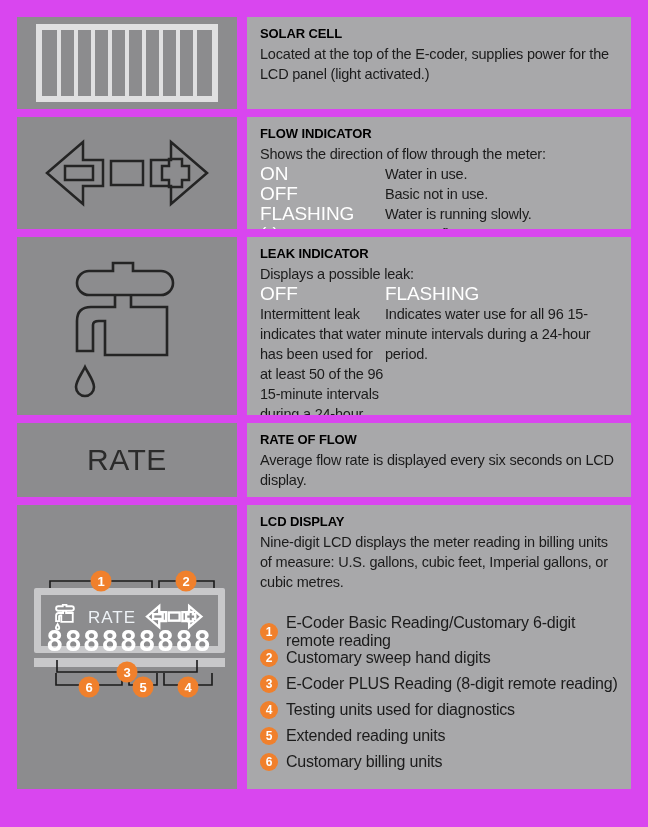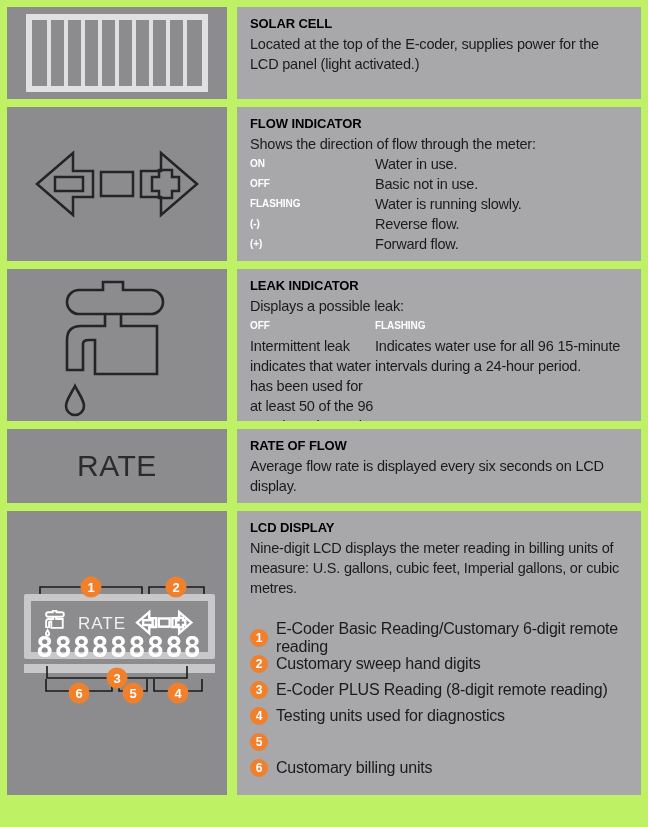"SOLAR CELL" .page { background: #bef264 -> #d946ef; padding: 7px -> 17px }
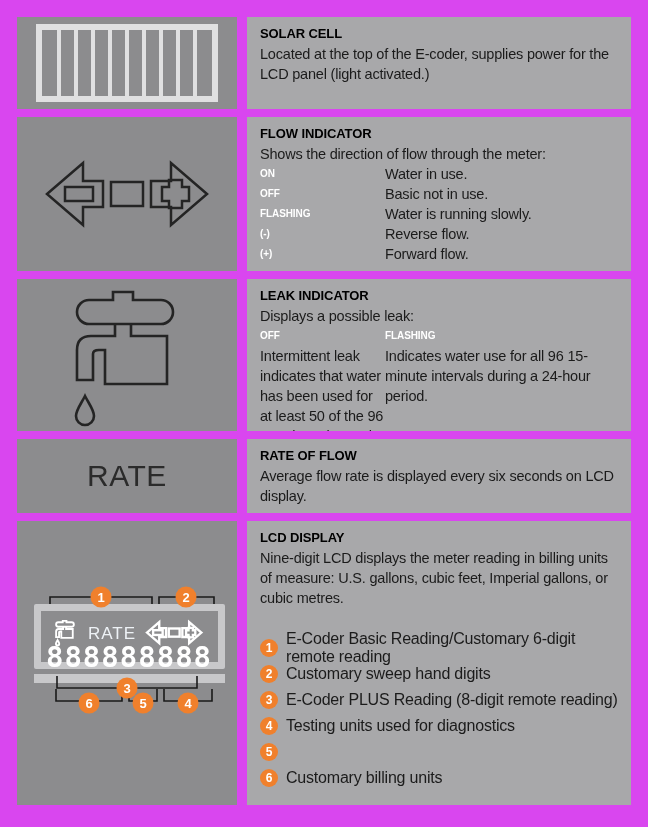"FLOW INDICATOR" .row-flow { height: 154px -> 112px }
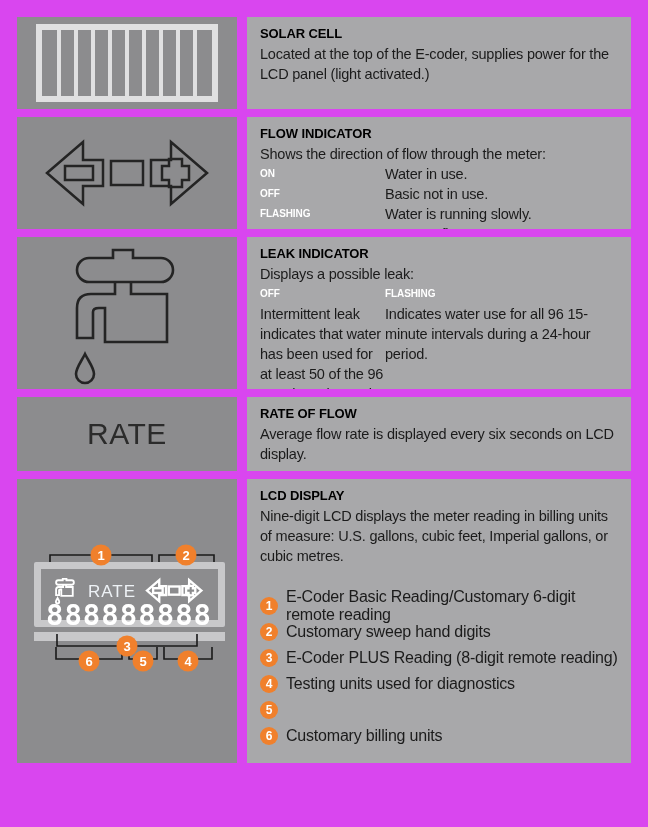"ON" .def .term { font-size: 10px -> 19px; font-weight: bold -> normal }
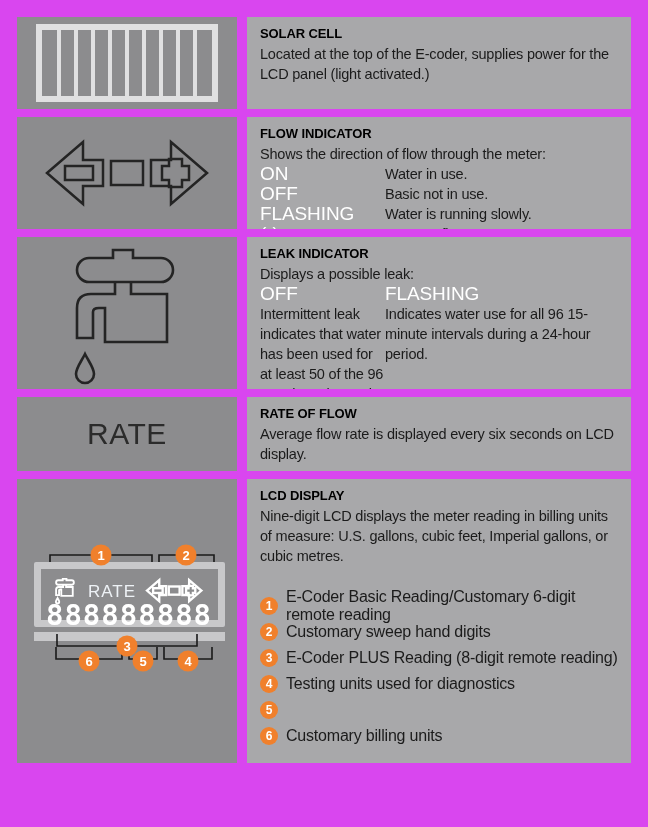"LEAK INDICATOR" .row-leak { height: 152px -> 178px }
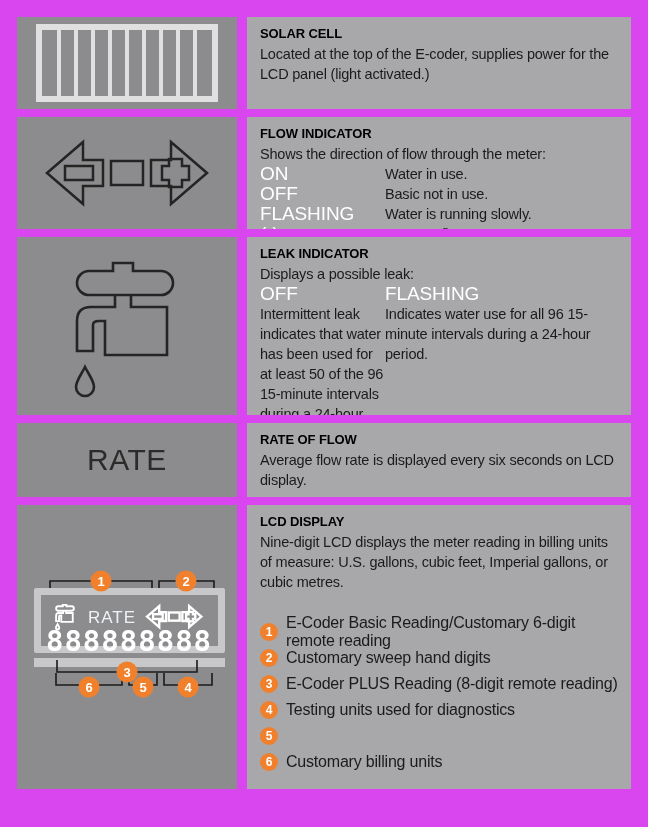"Extended reading units" span.callout-text { html: none -> <span>Extended reading units</span> }
